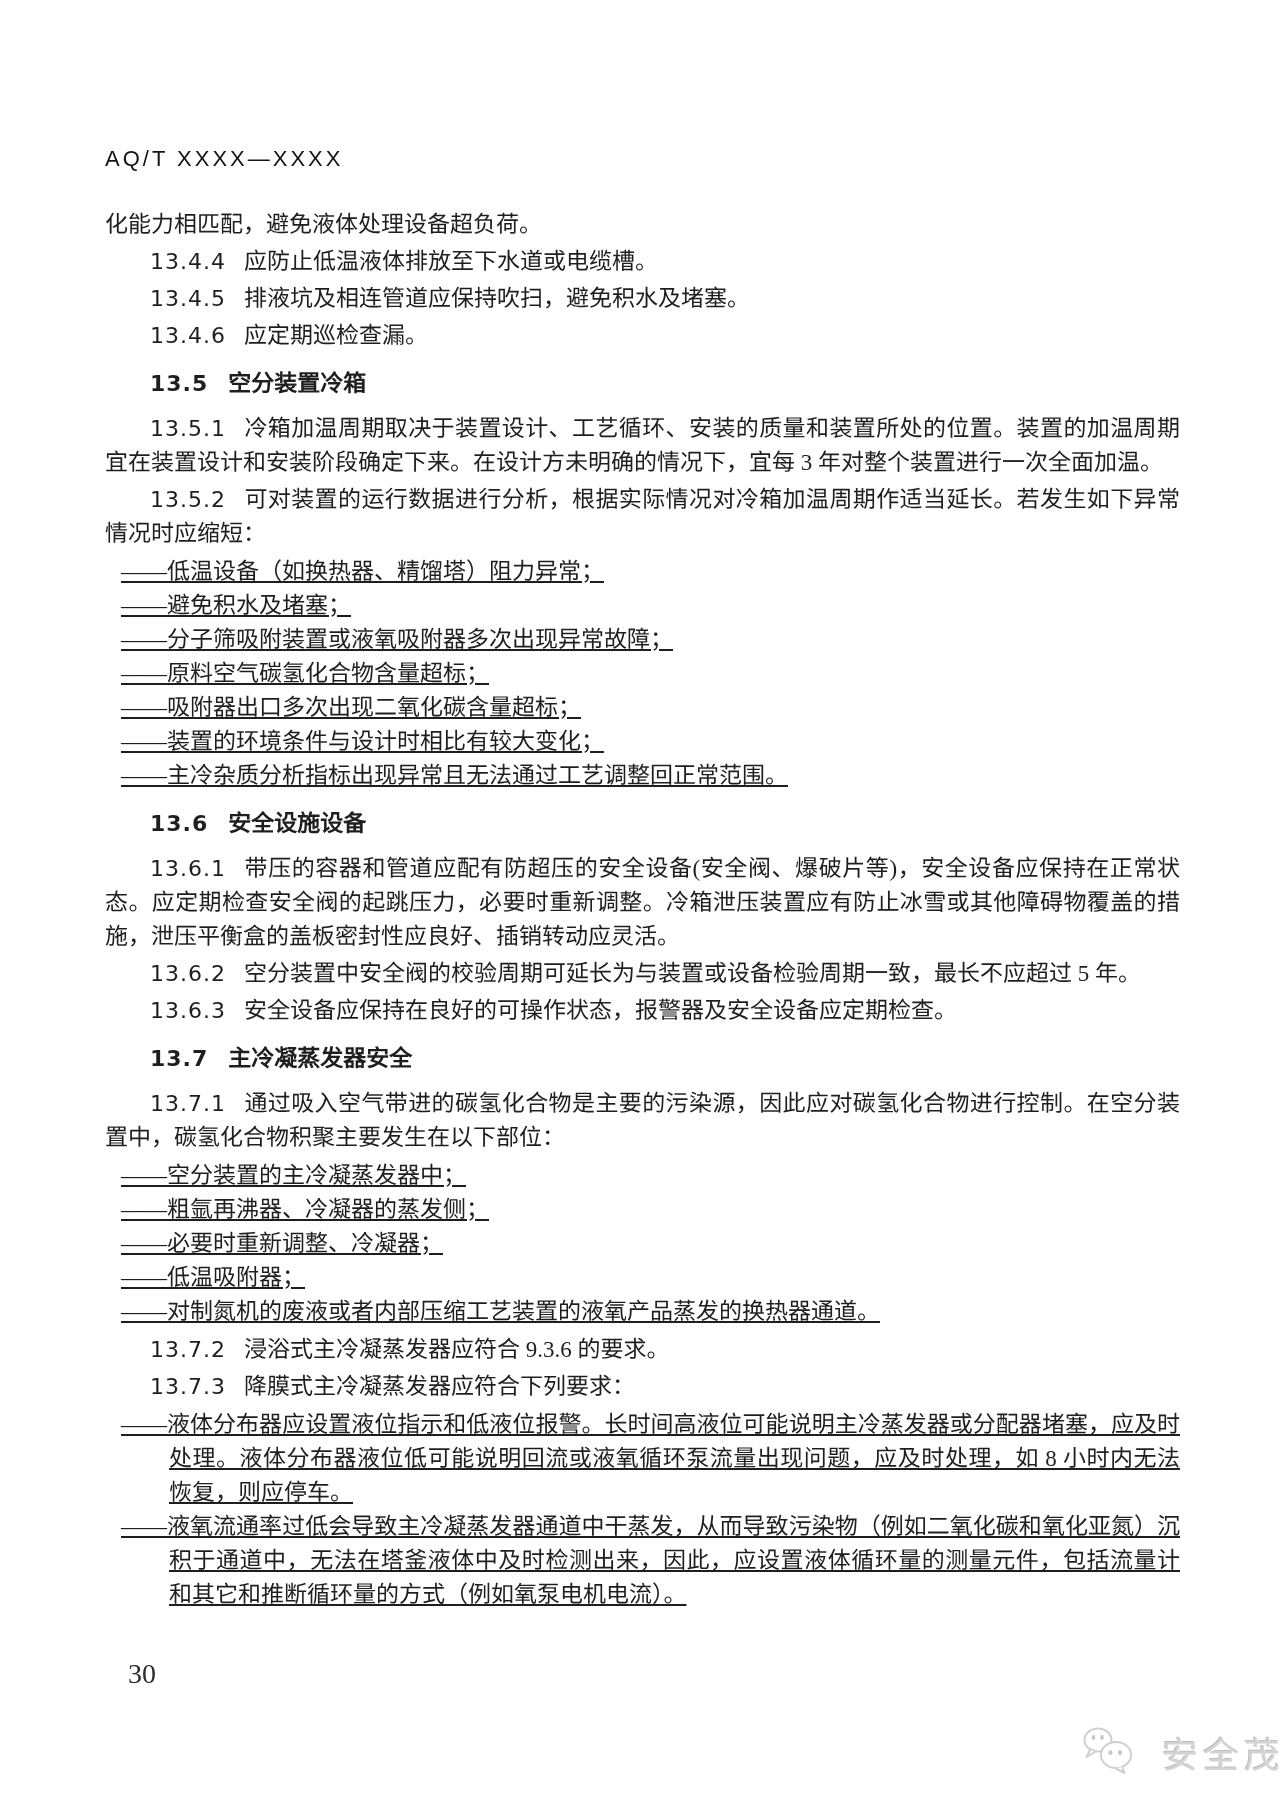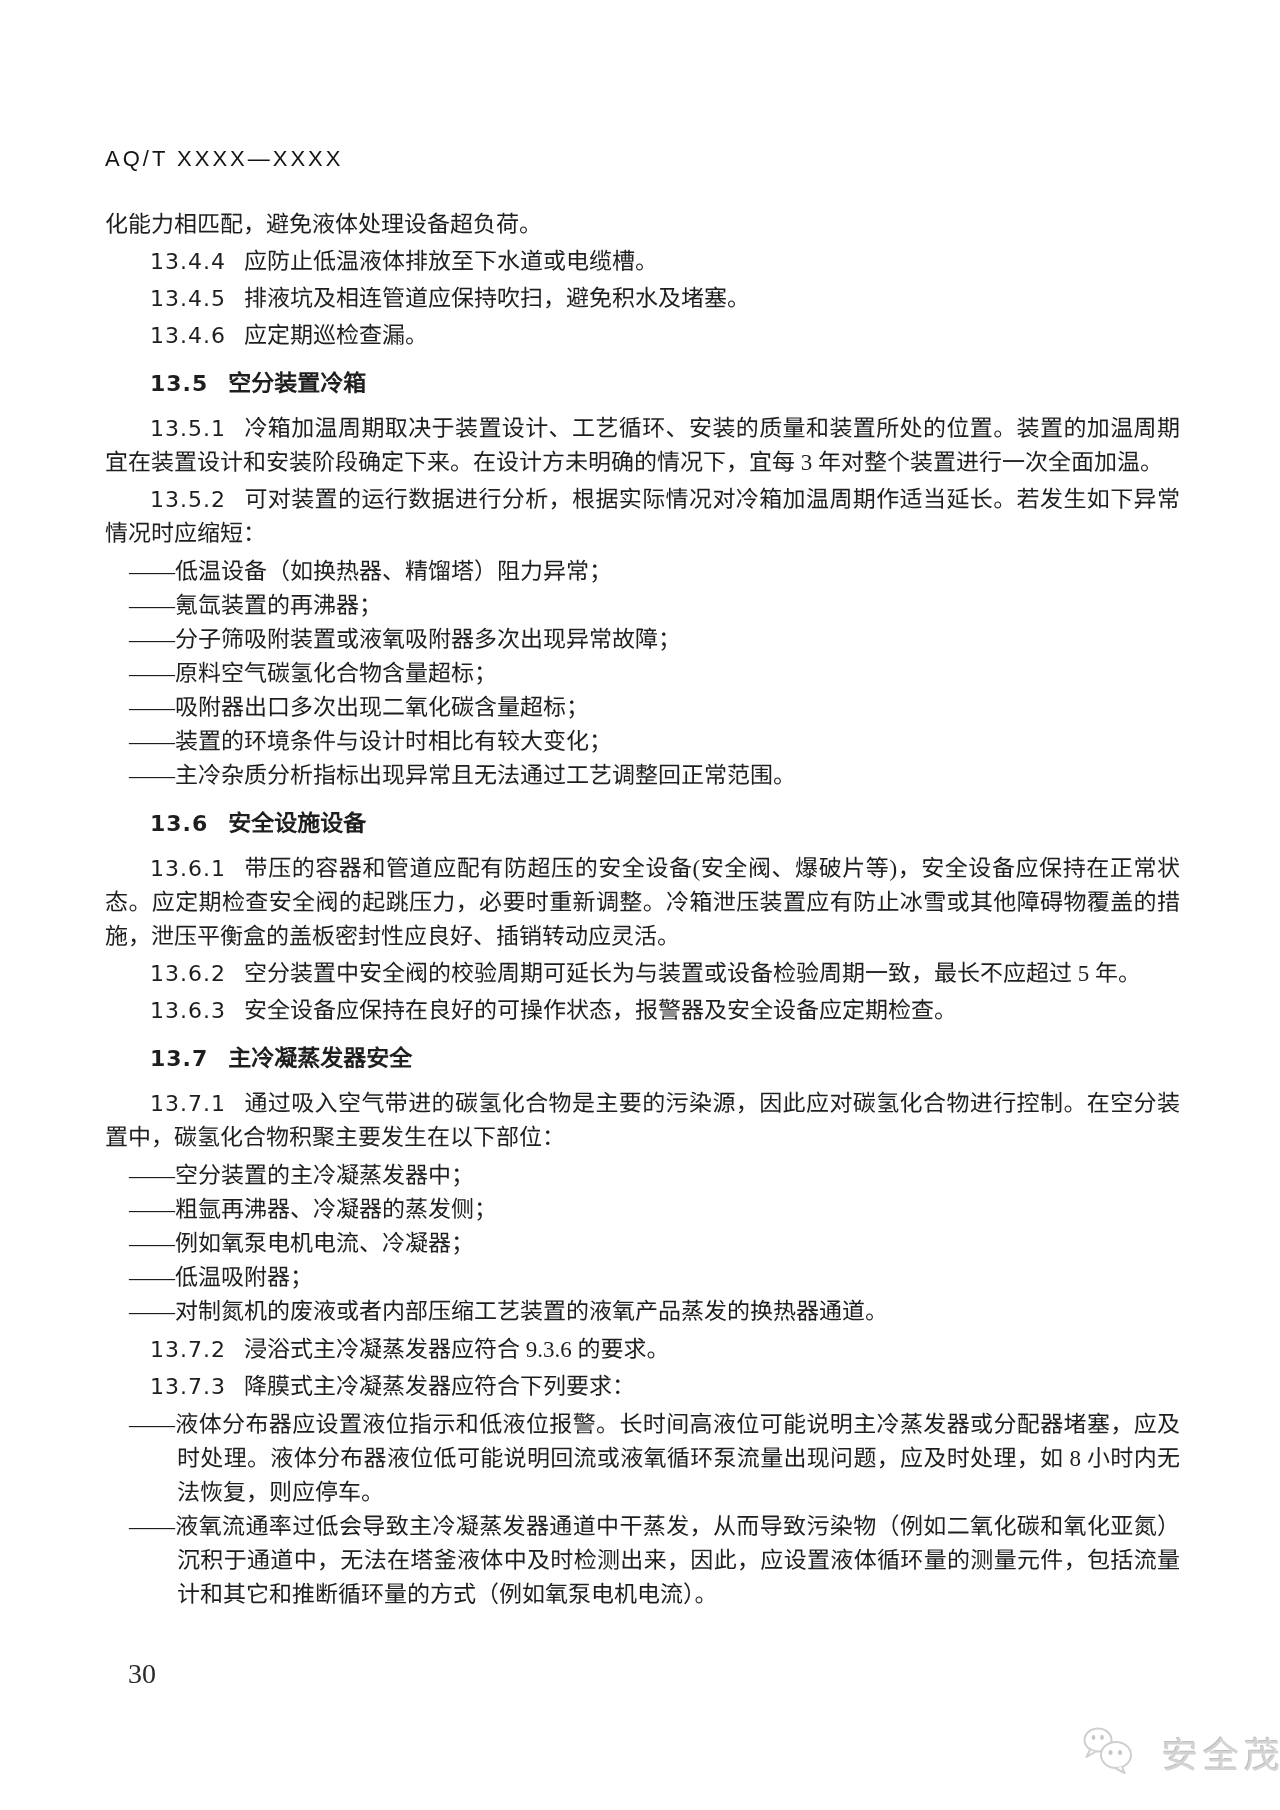"——低温设备（如换热器、精馏塔）阻力异常；" .dash-list li { margin-left: 24px -> 16px; text-decoration: none -> underline }
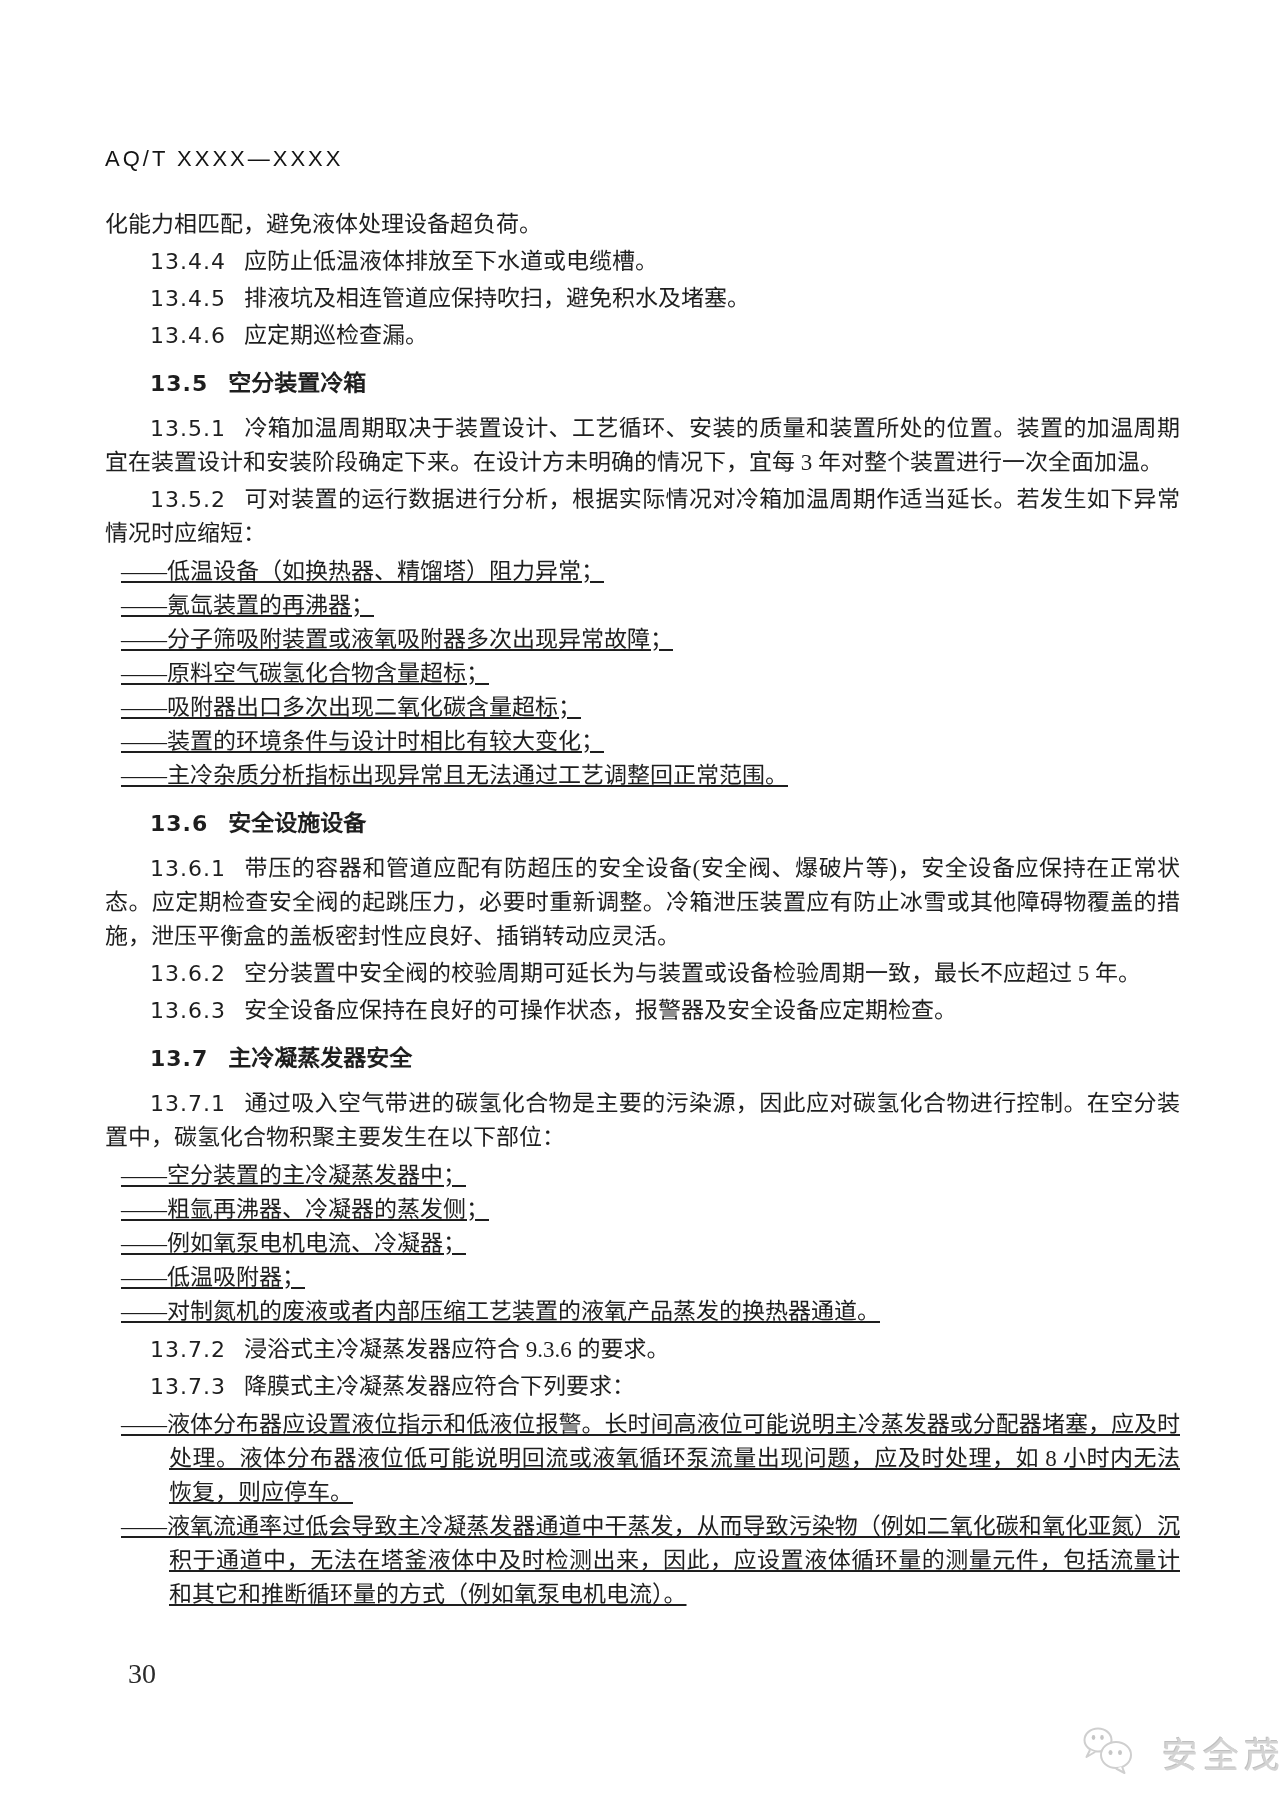"氪氙装置的再沸器；" span { text: 氪氙装置的再沸器 -> 避免积水及堵塞 }
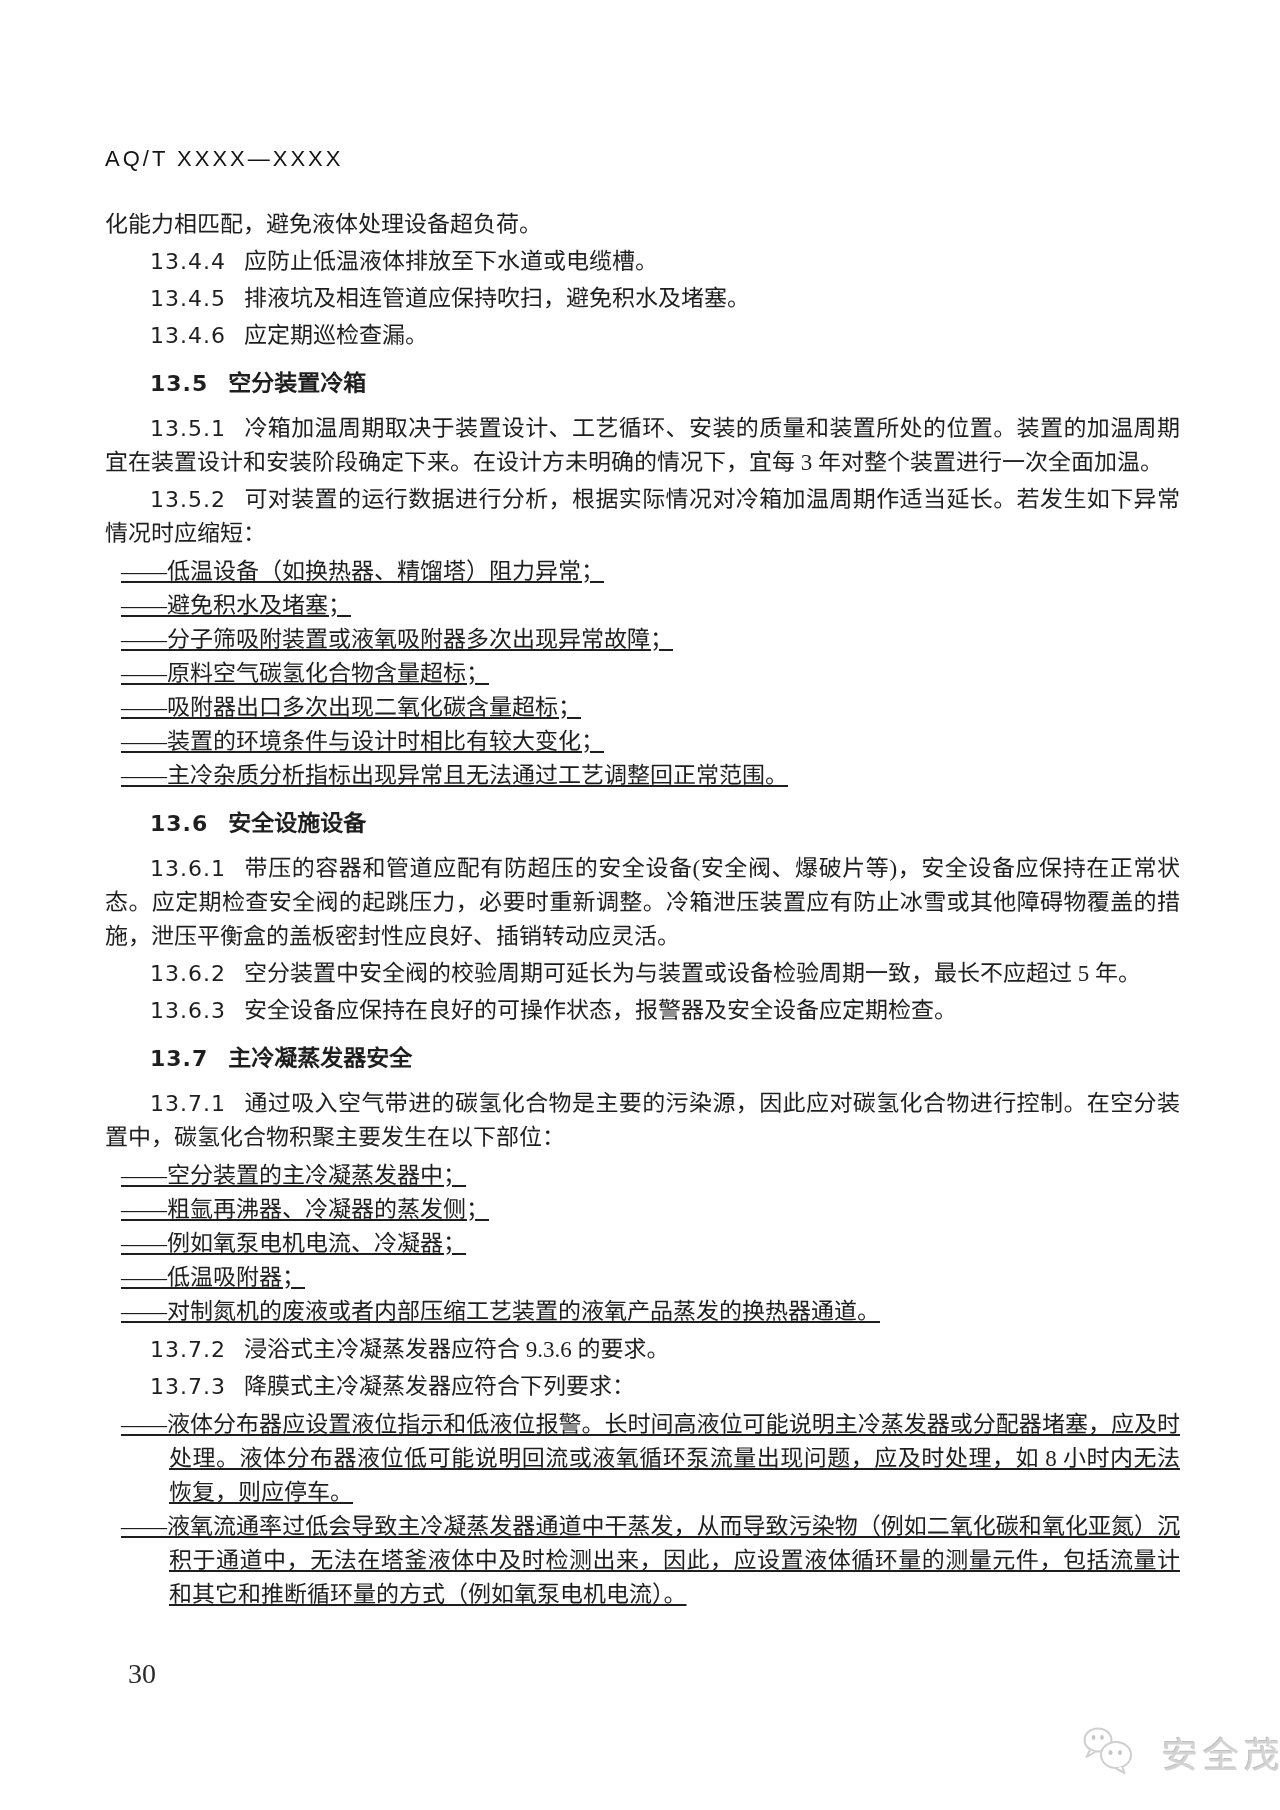"例如氧泵电机电流、冷凝器；" span { text: 例如氧泵电机电流 -> 必要时重新调整 }
